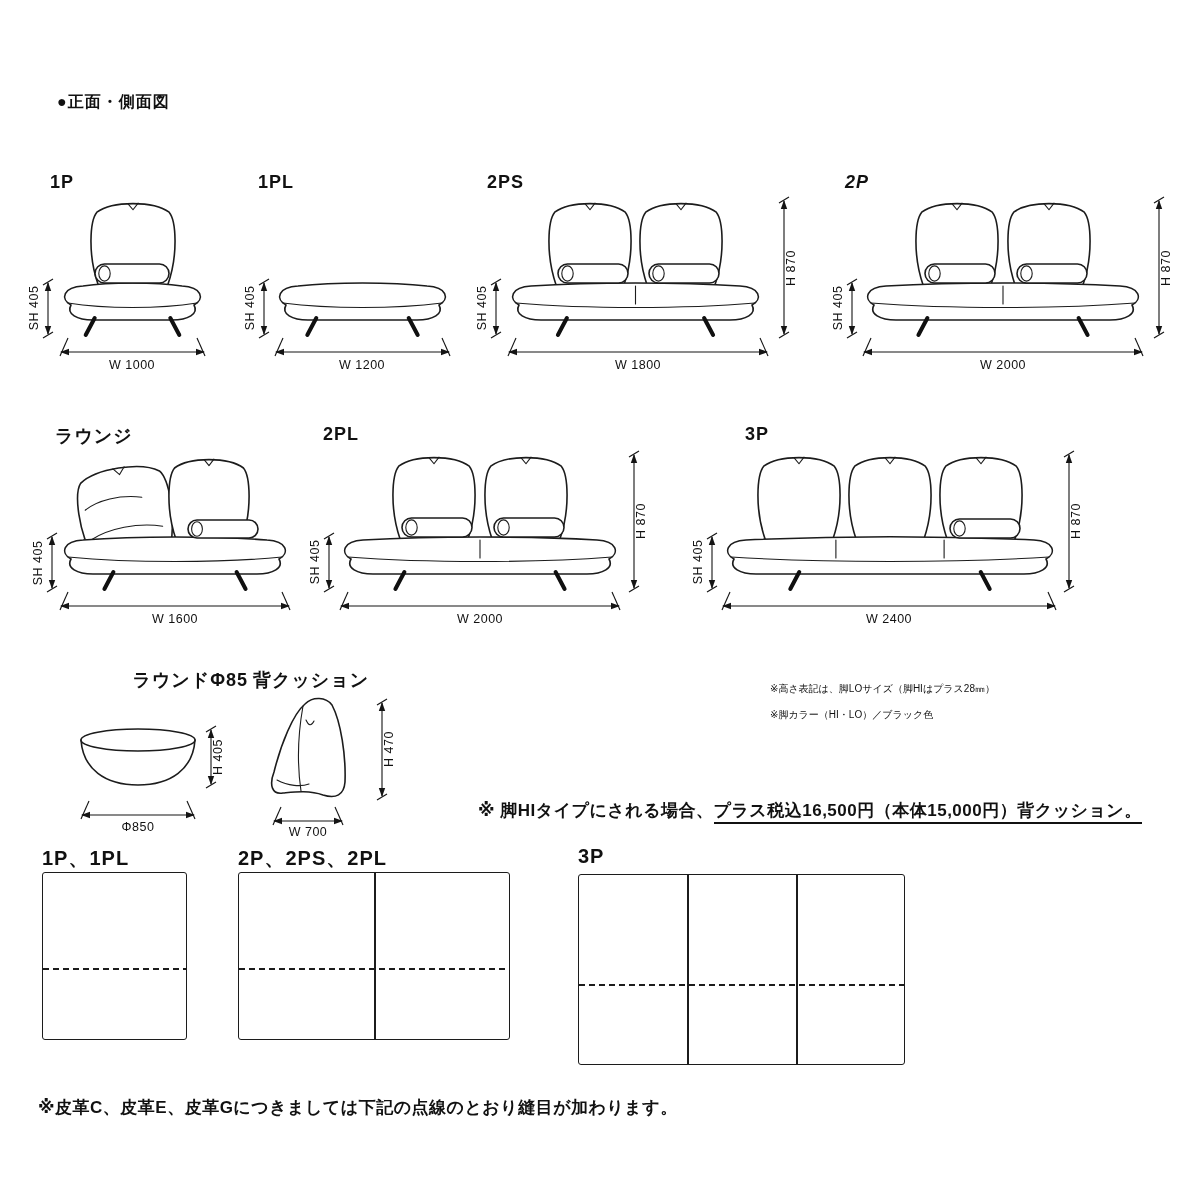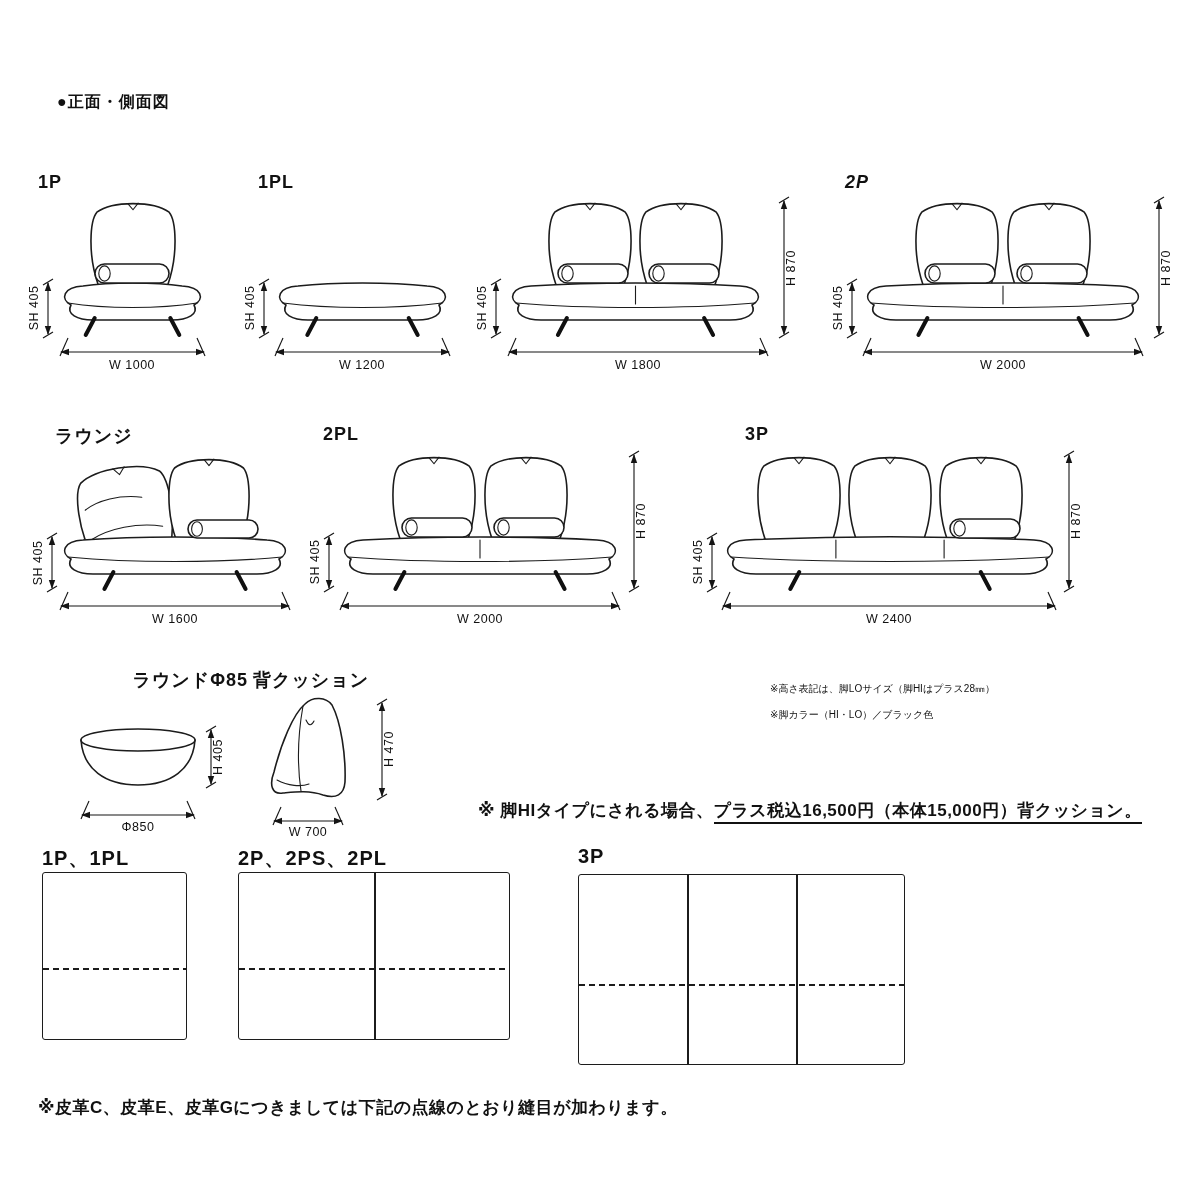"1P" div.diag-title { margin-left: 8px -> 20px }
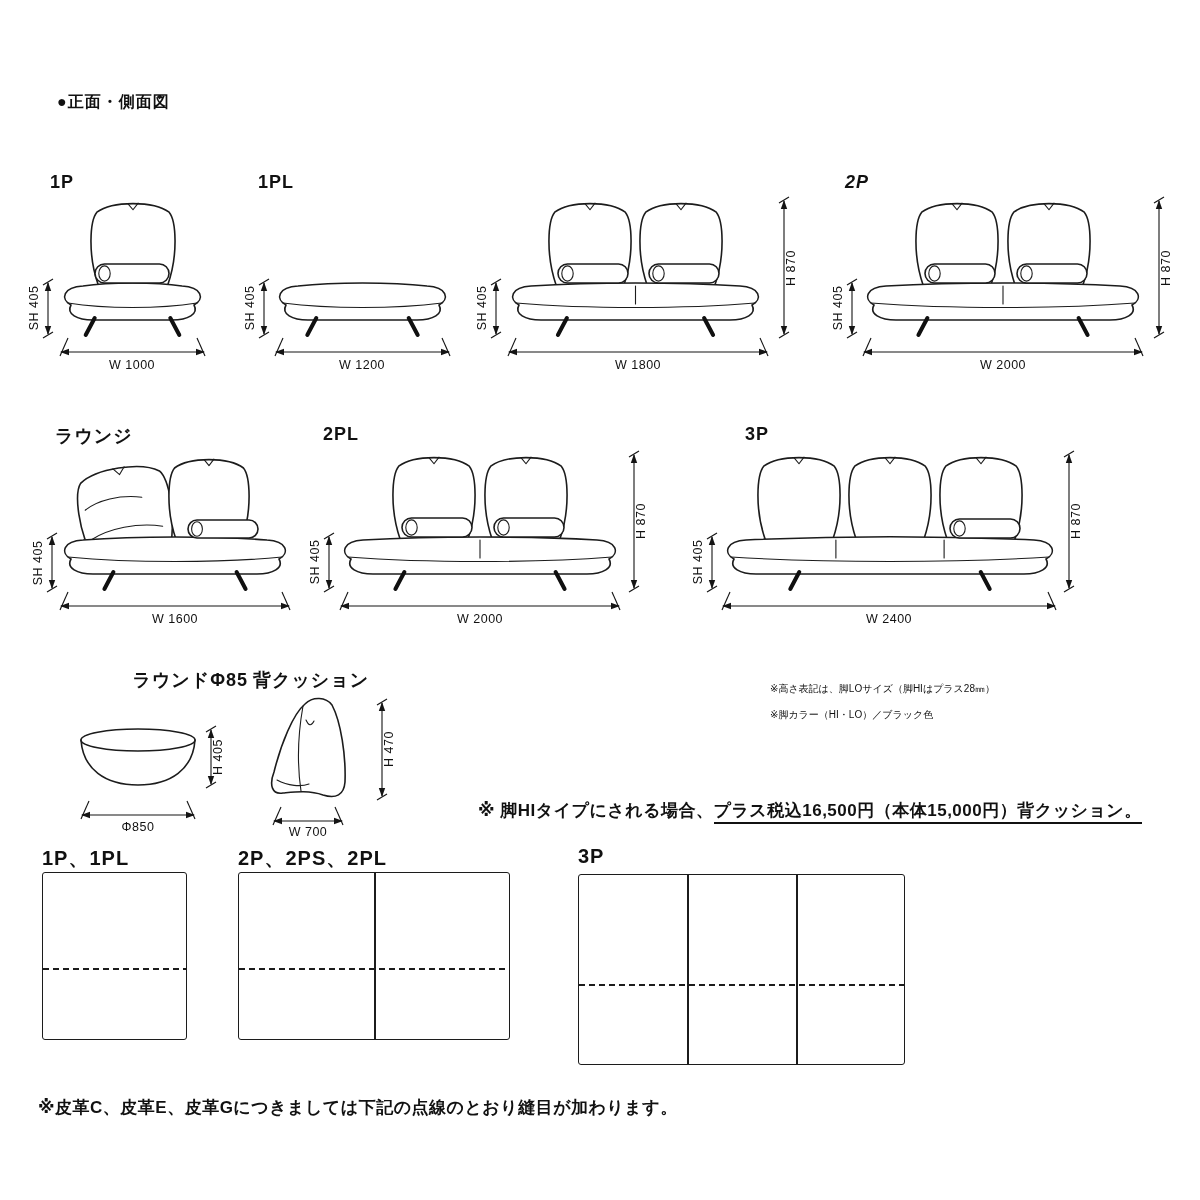"2PS" div.diag-title { html: none -> <div>2PS</div> }
